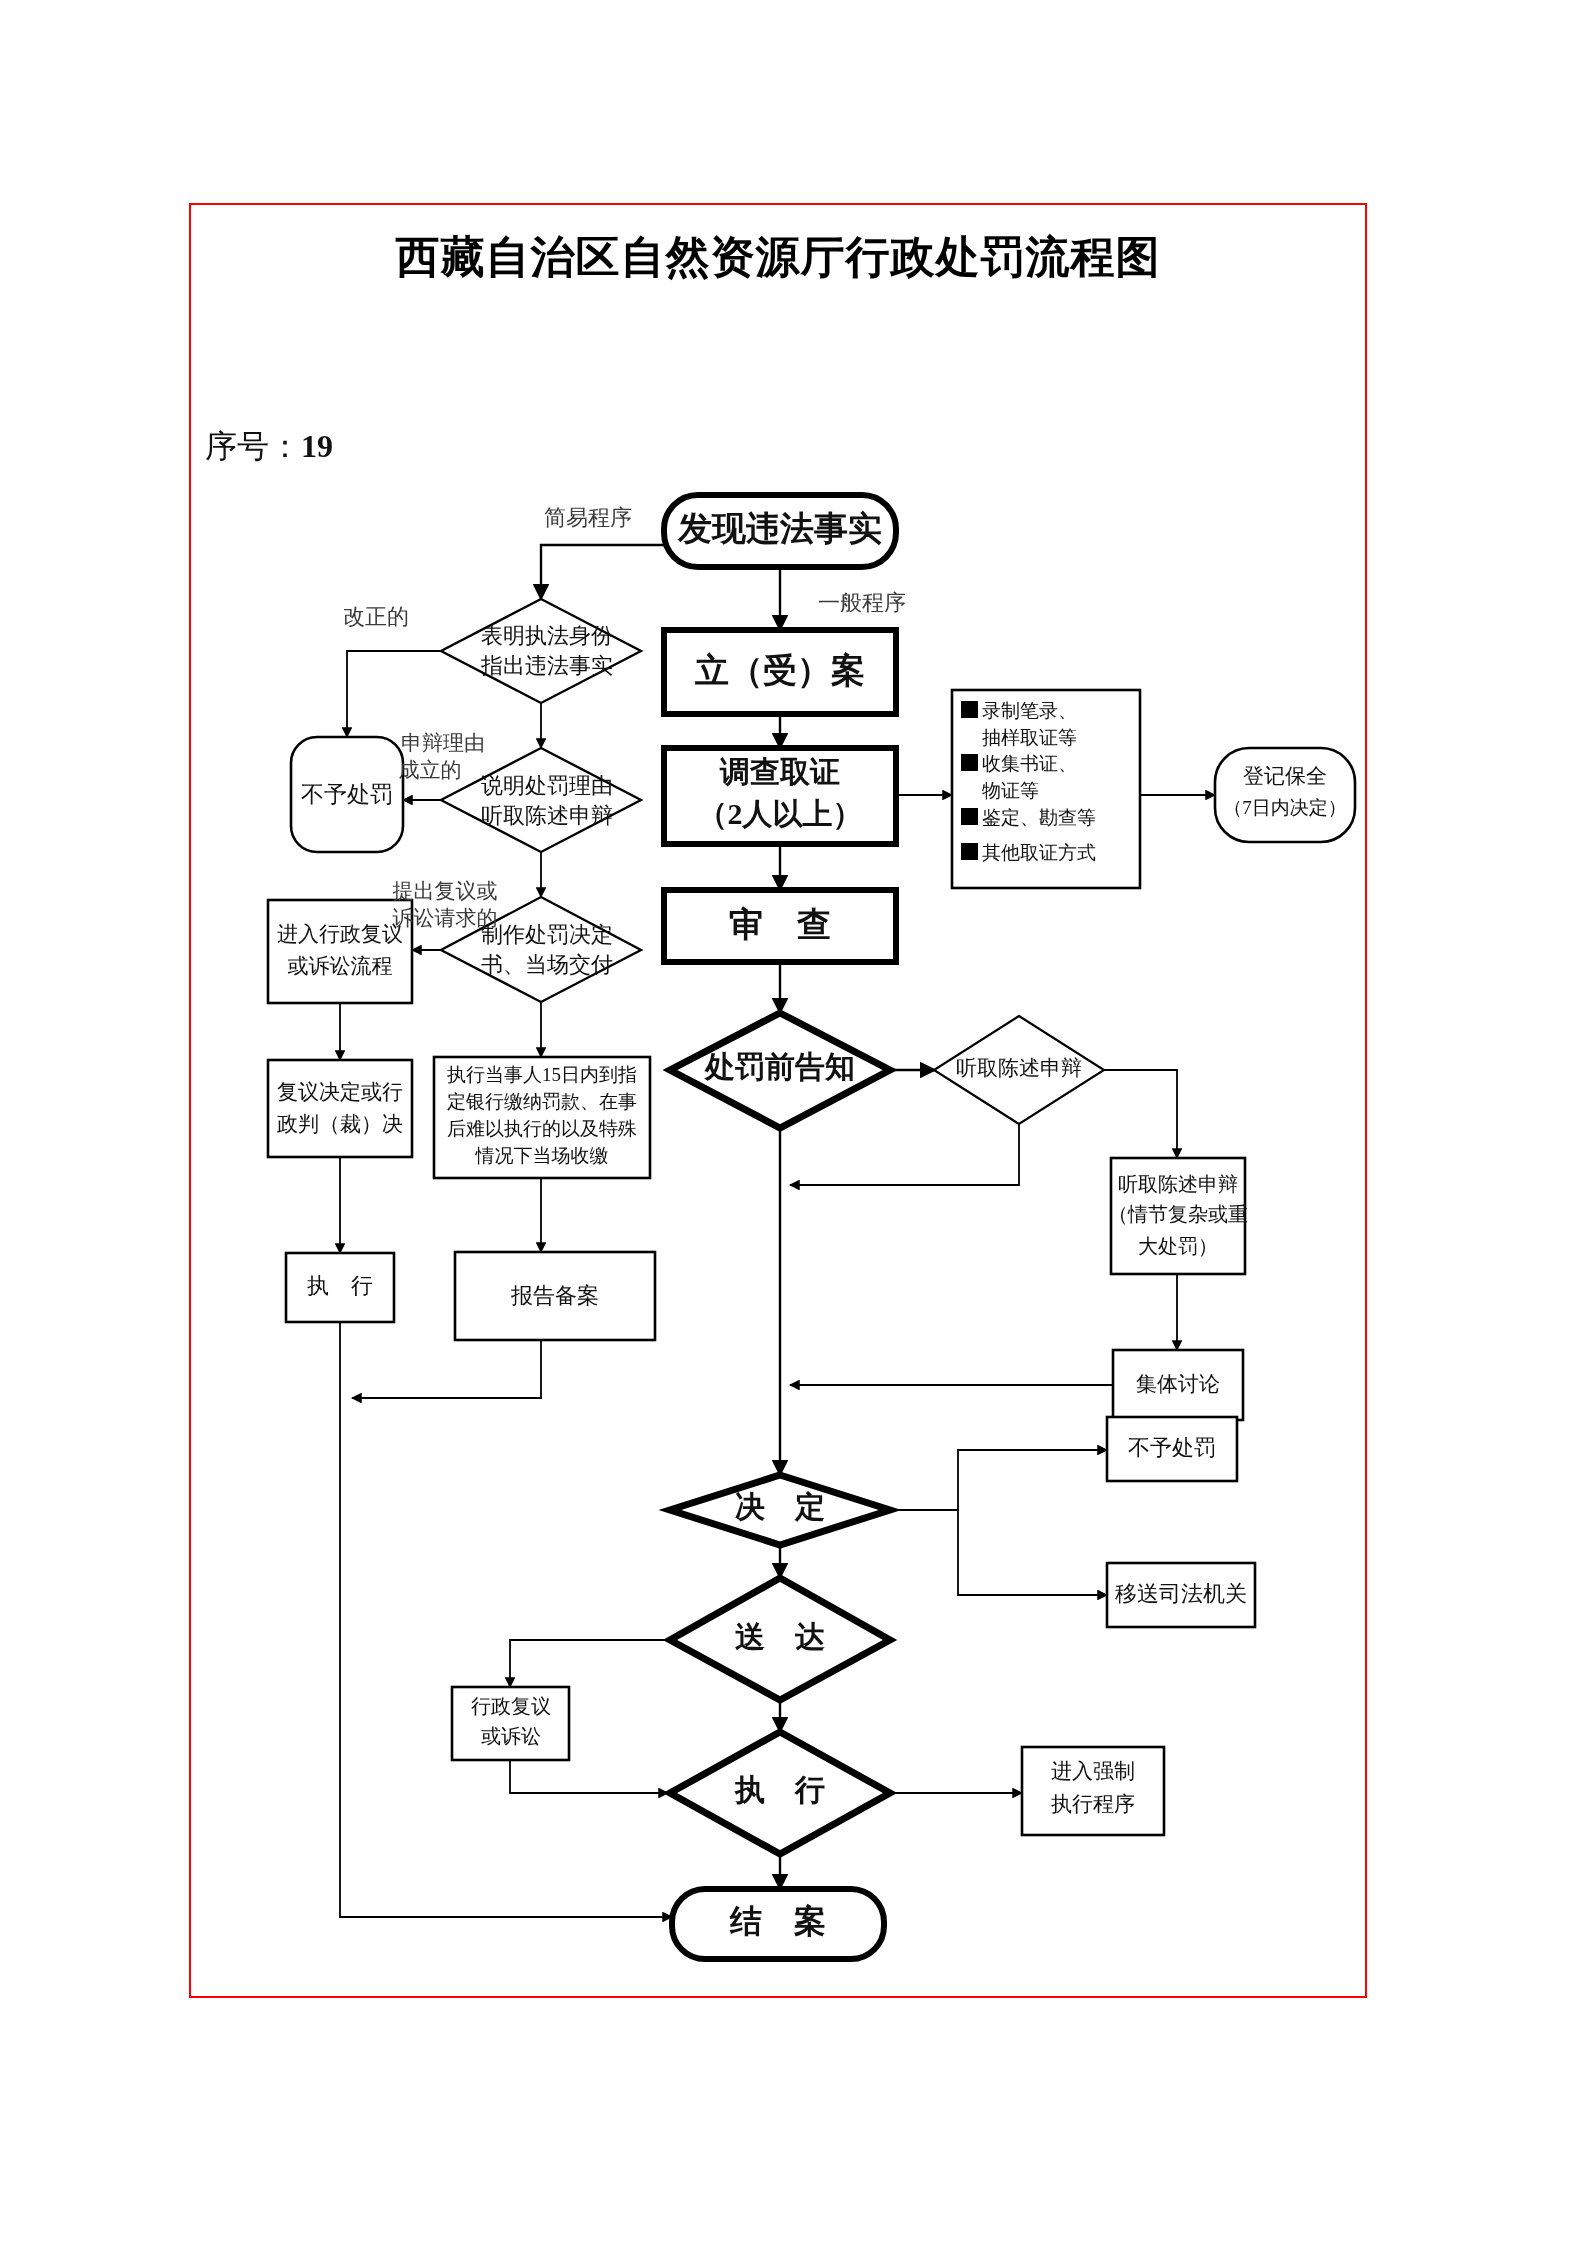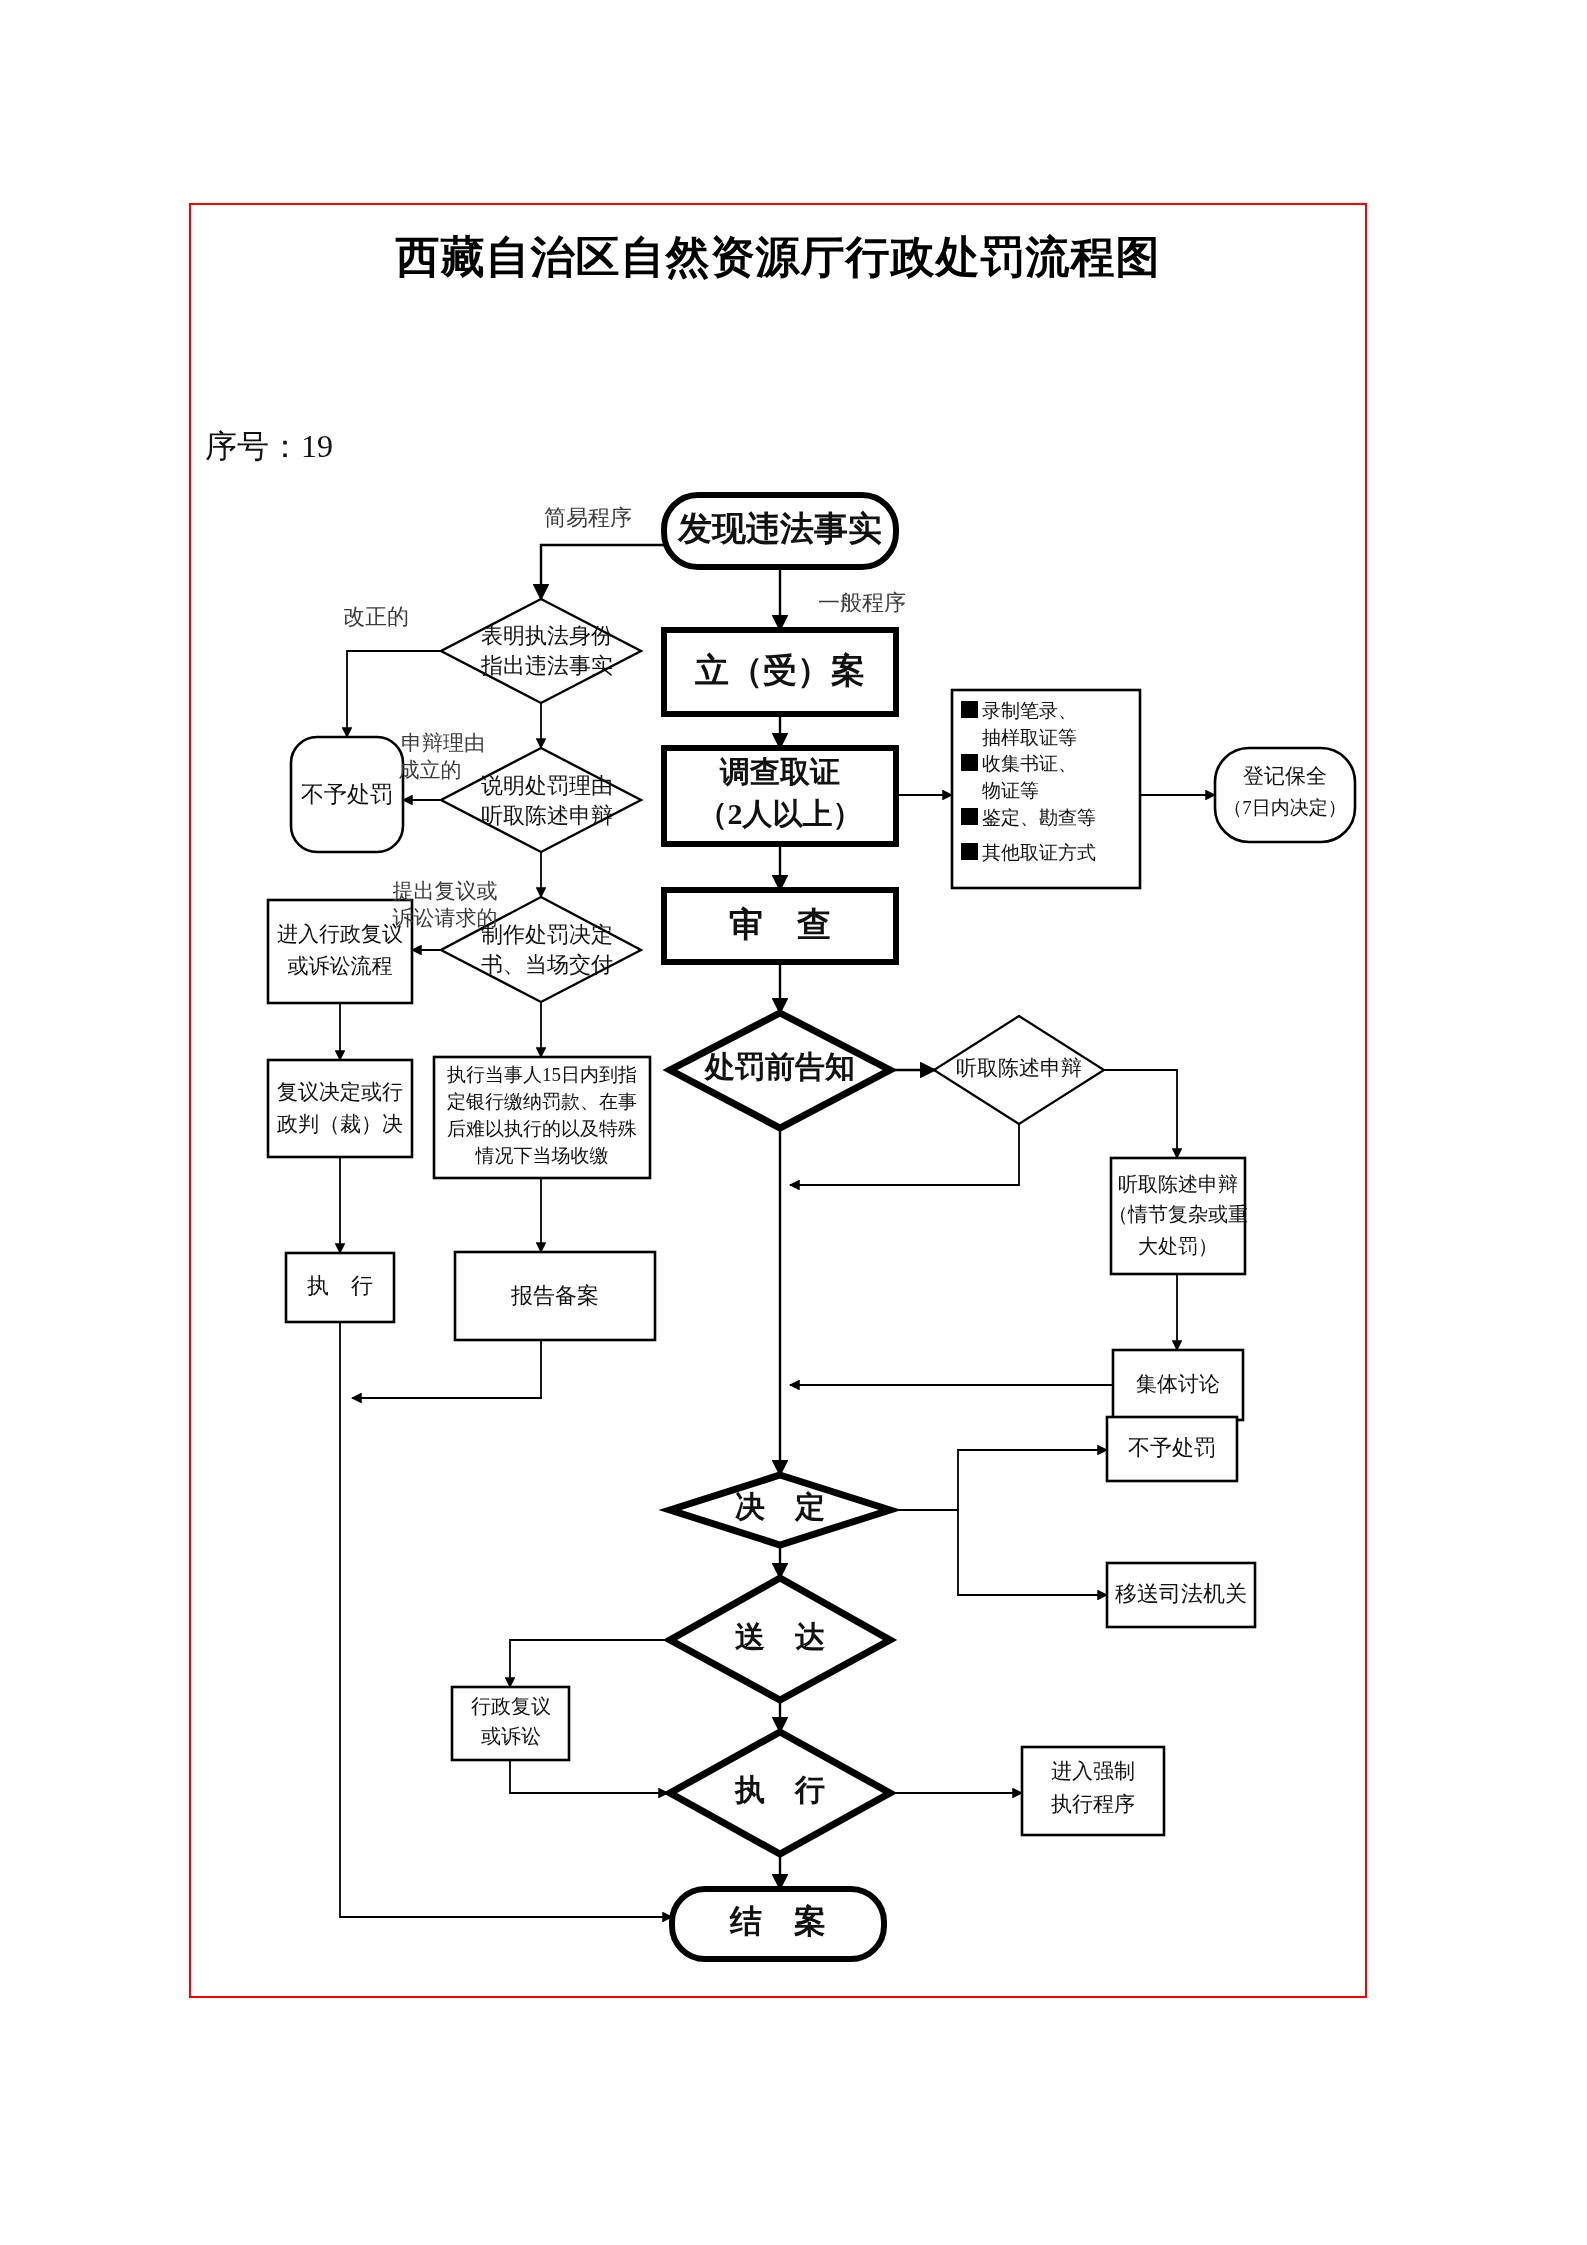"19" #serial b { font-weight: normal -> bold }
